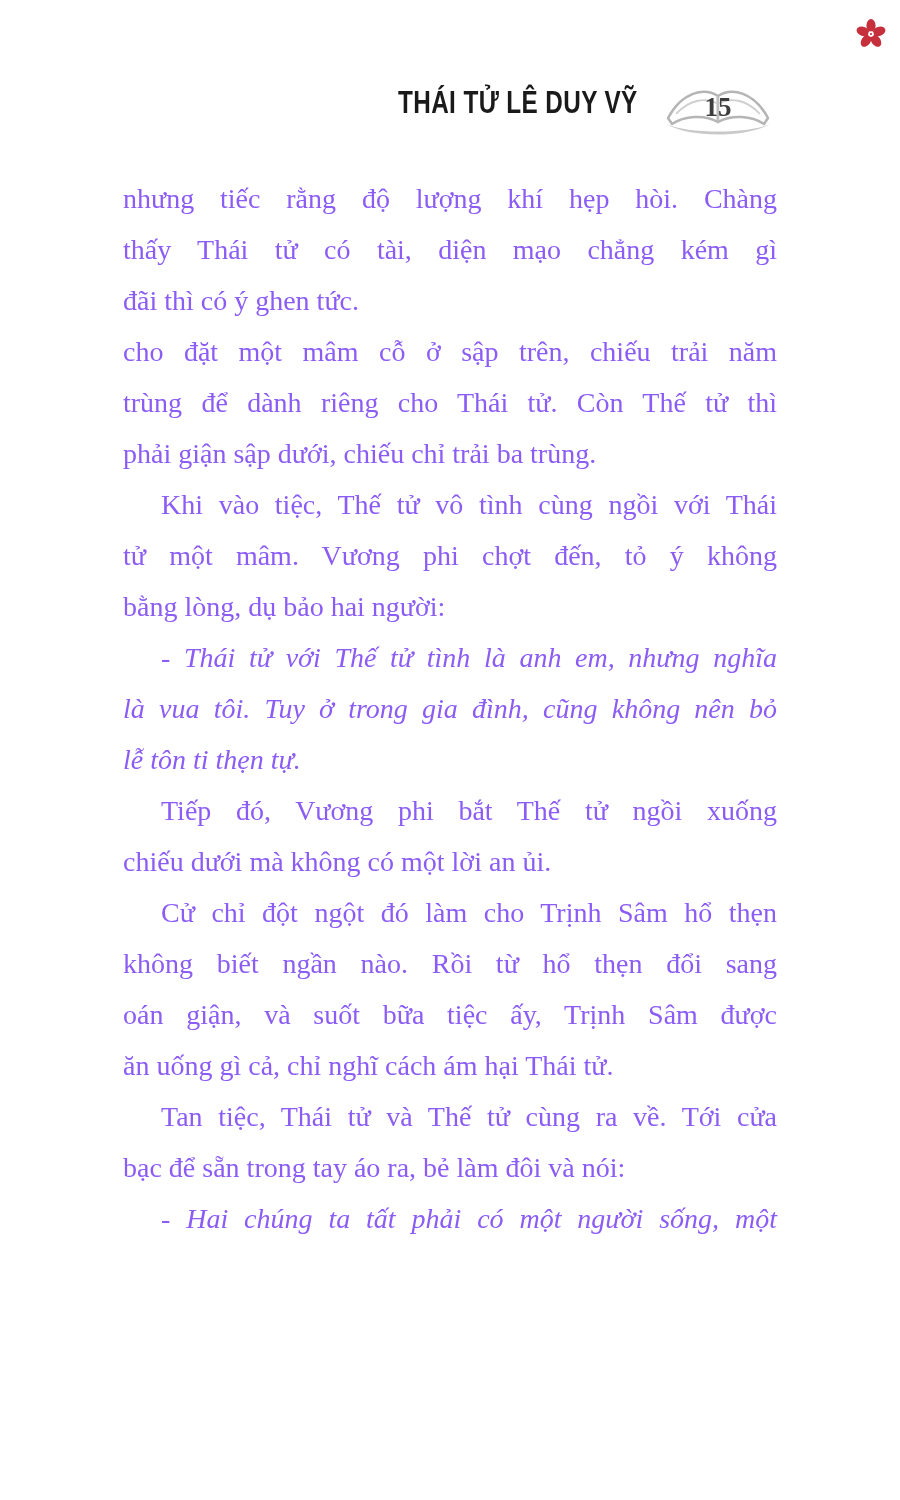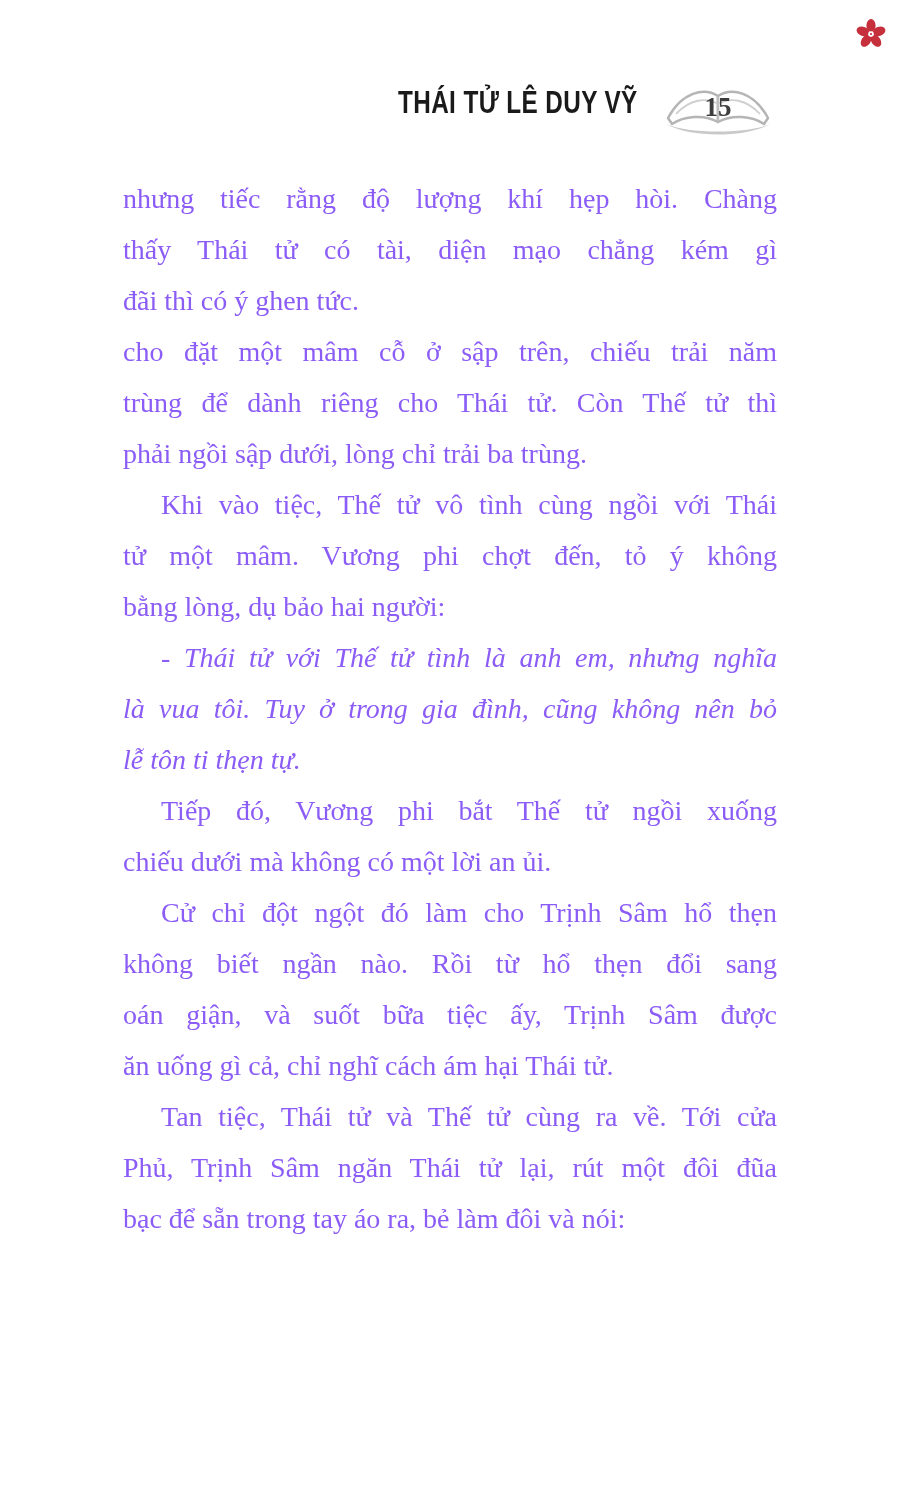"phải ngồi sập dưới, lòng" div.line { text: ngồi sập dưới, lòng -> giận sập dưới, chiếu }
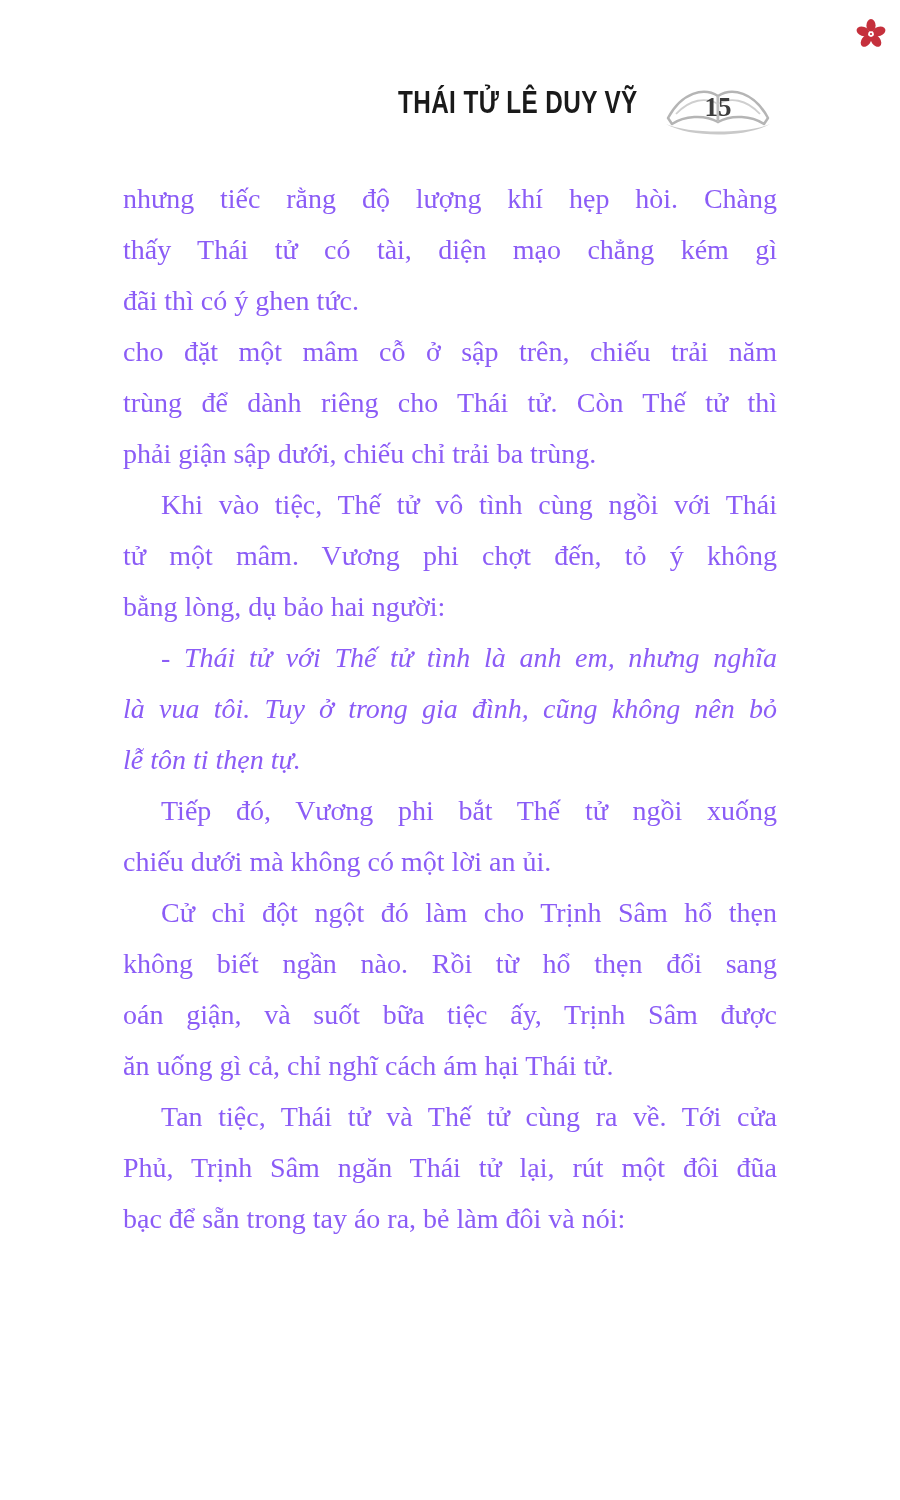"Phủ, Trịnh Sâm ngăn Thái" div.line { html: <div>Phủ, Trịnh Sâm ngăn Thái tử lại, rút một đôi đũa</div> -> none }
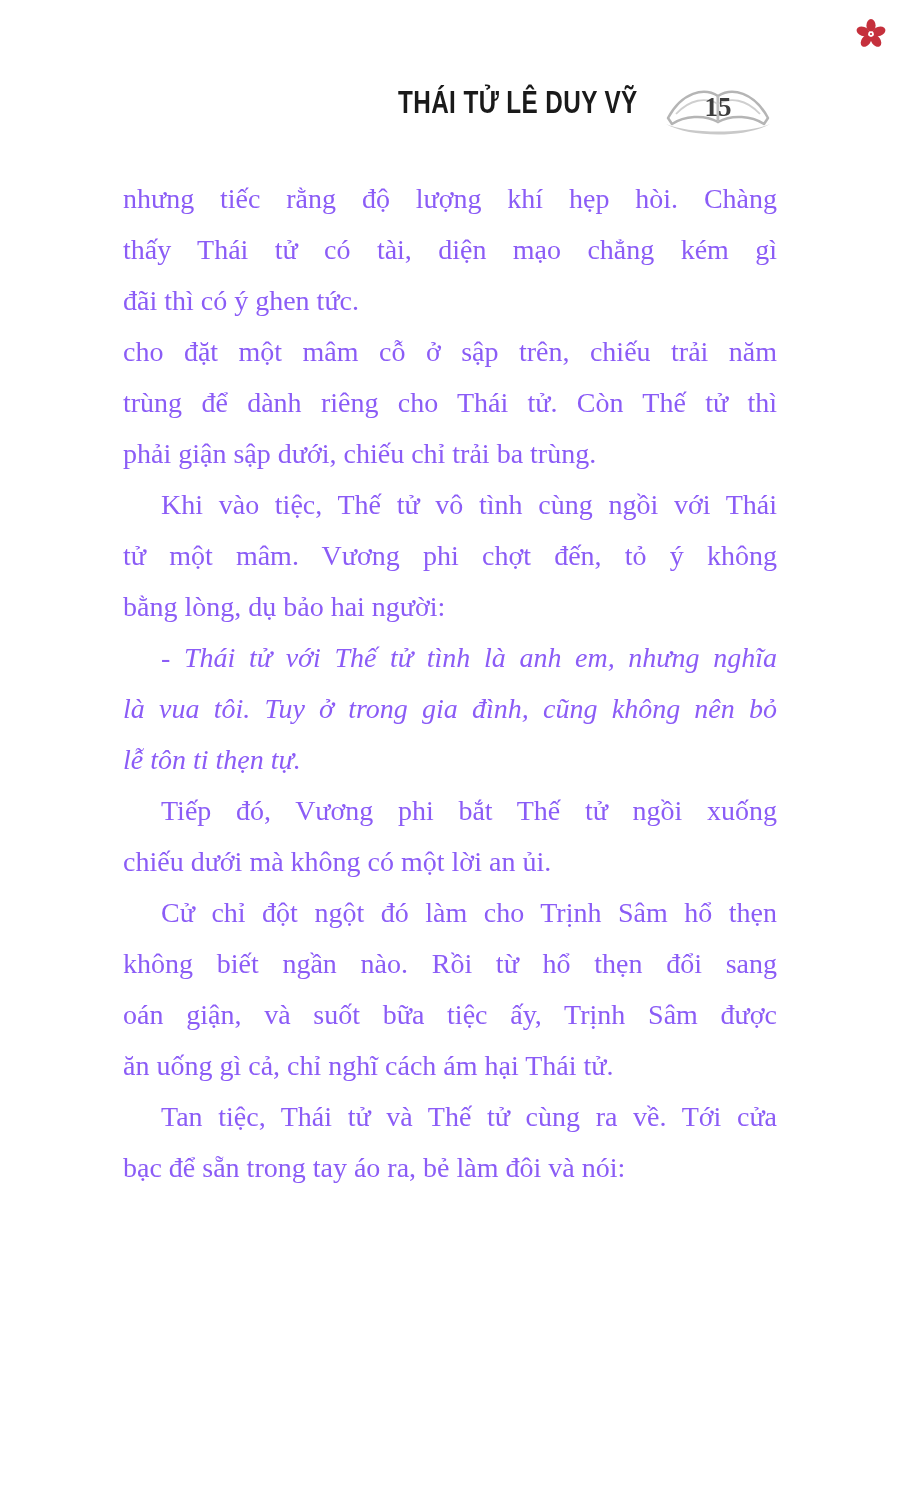"- Hai chúng ta tất" div.line { html: none -> <div>- Hai chúng ta tất phải có một người sống, một</div> }
